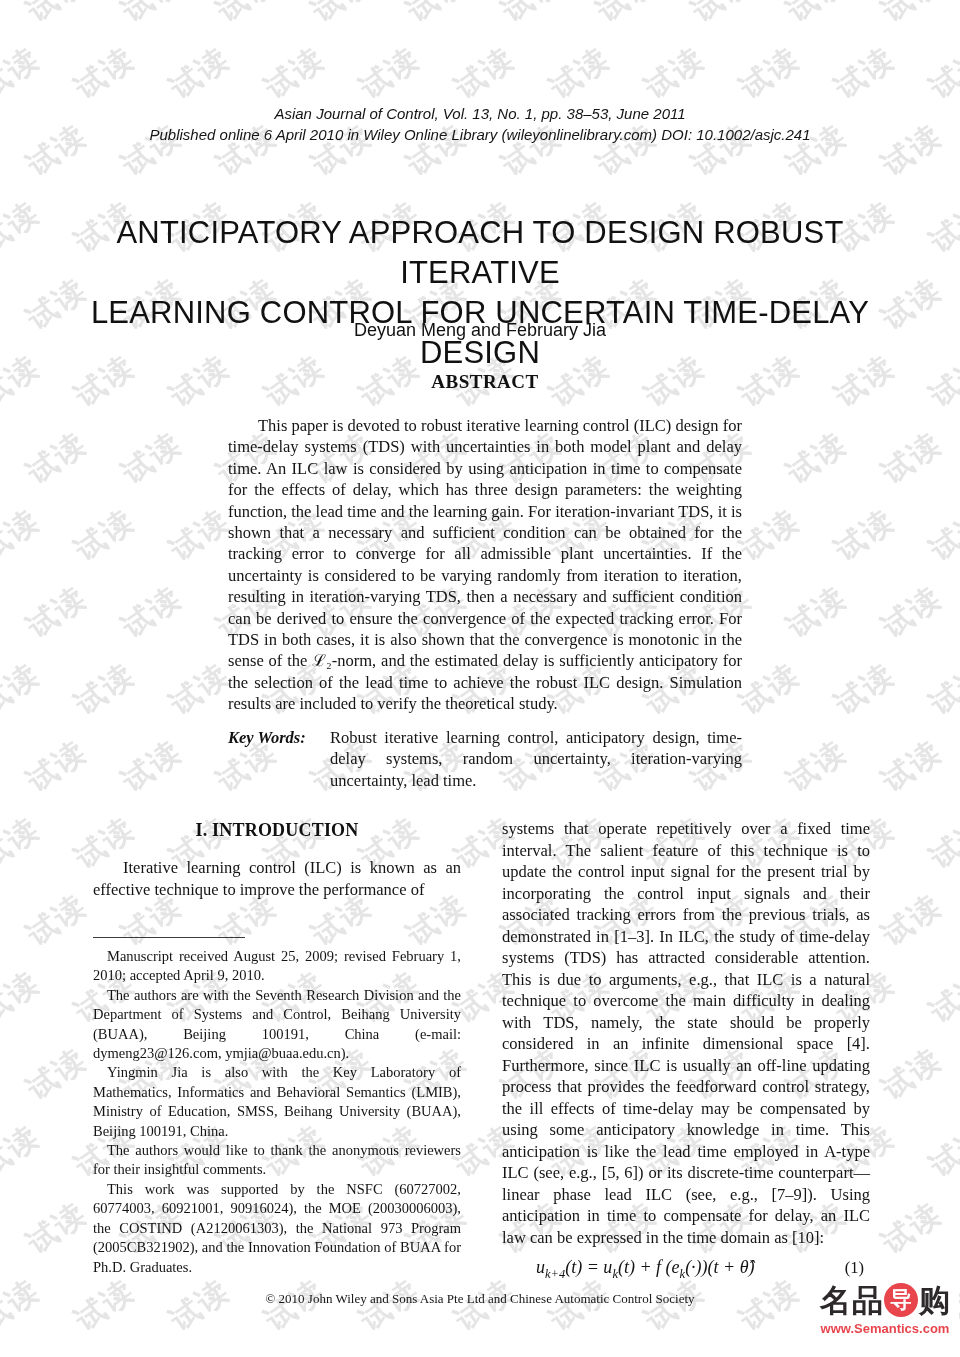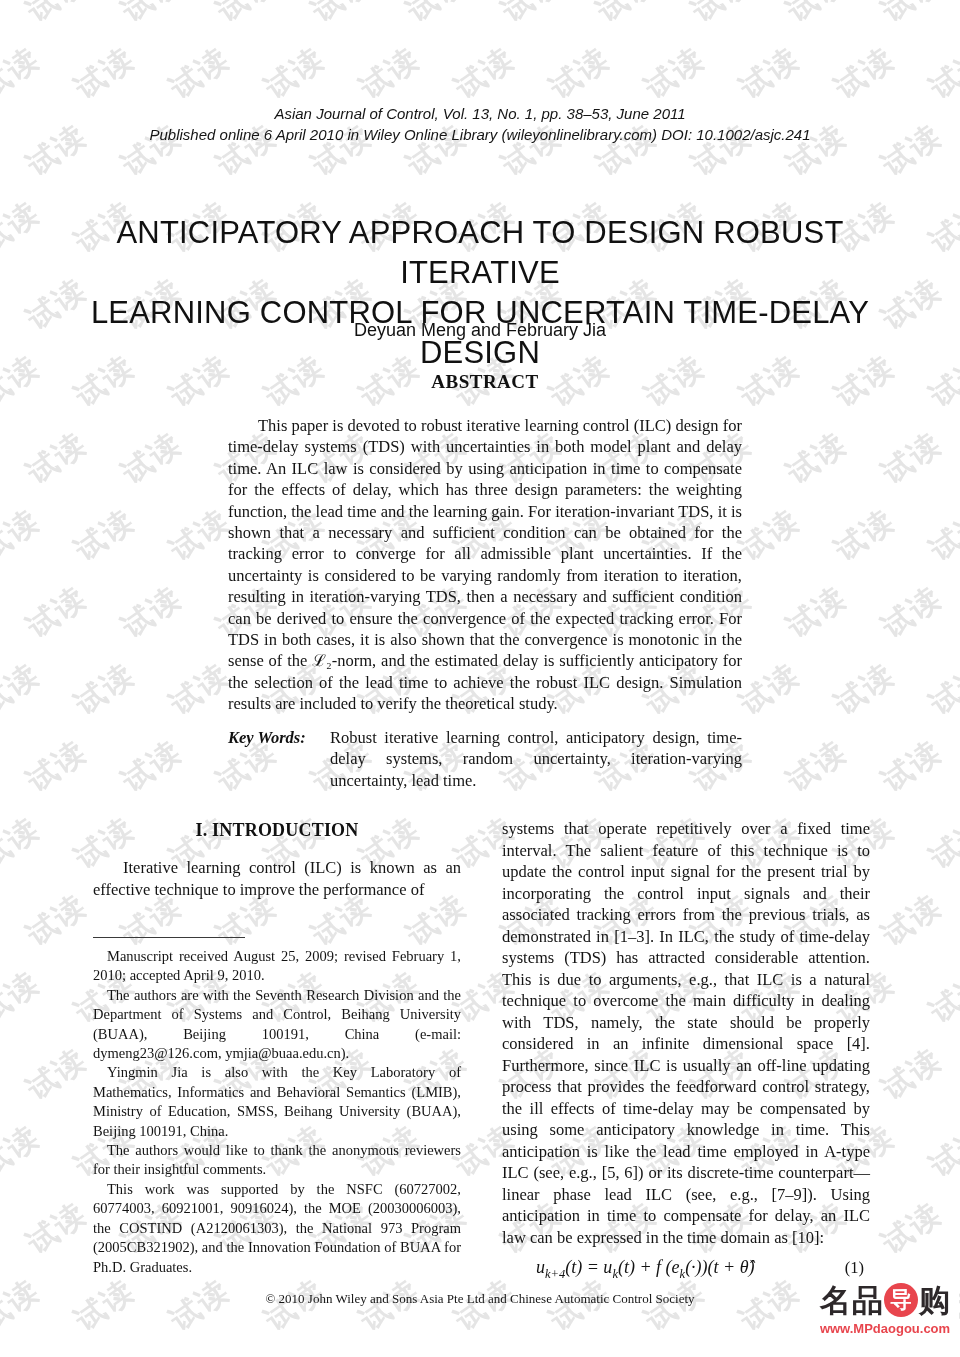"www.MPdaogou.com" div.logo-url { text: www.MPdaogou.com -> www.Semantics.com }
